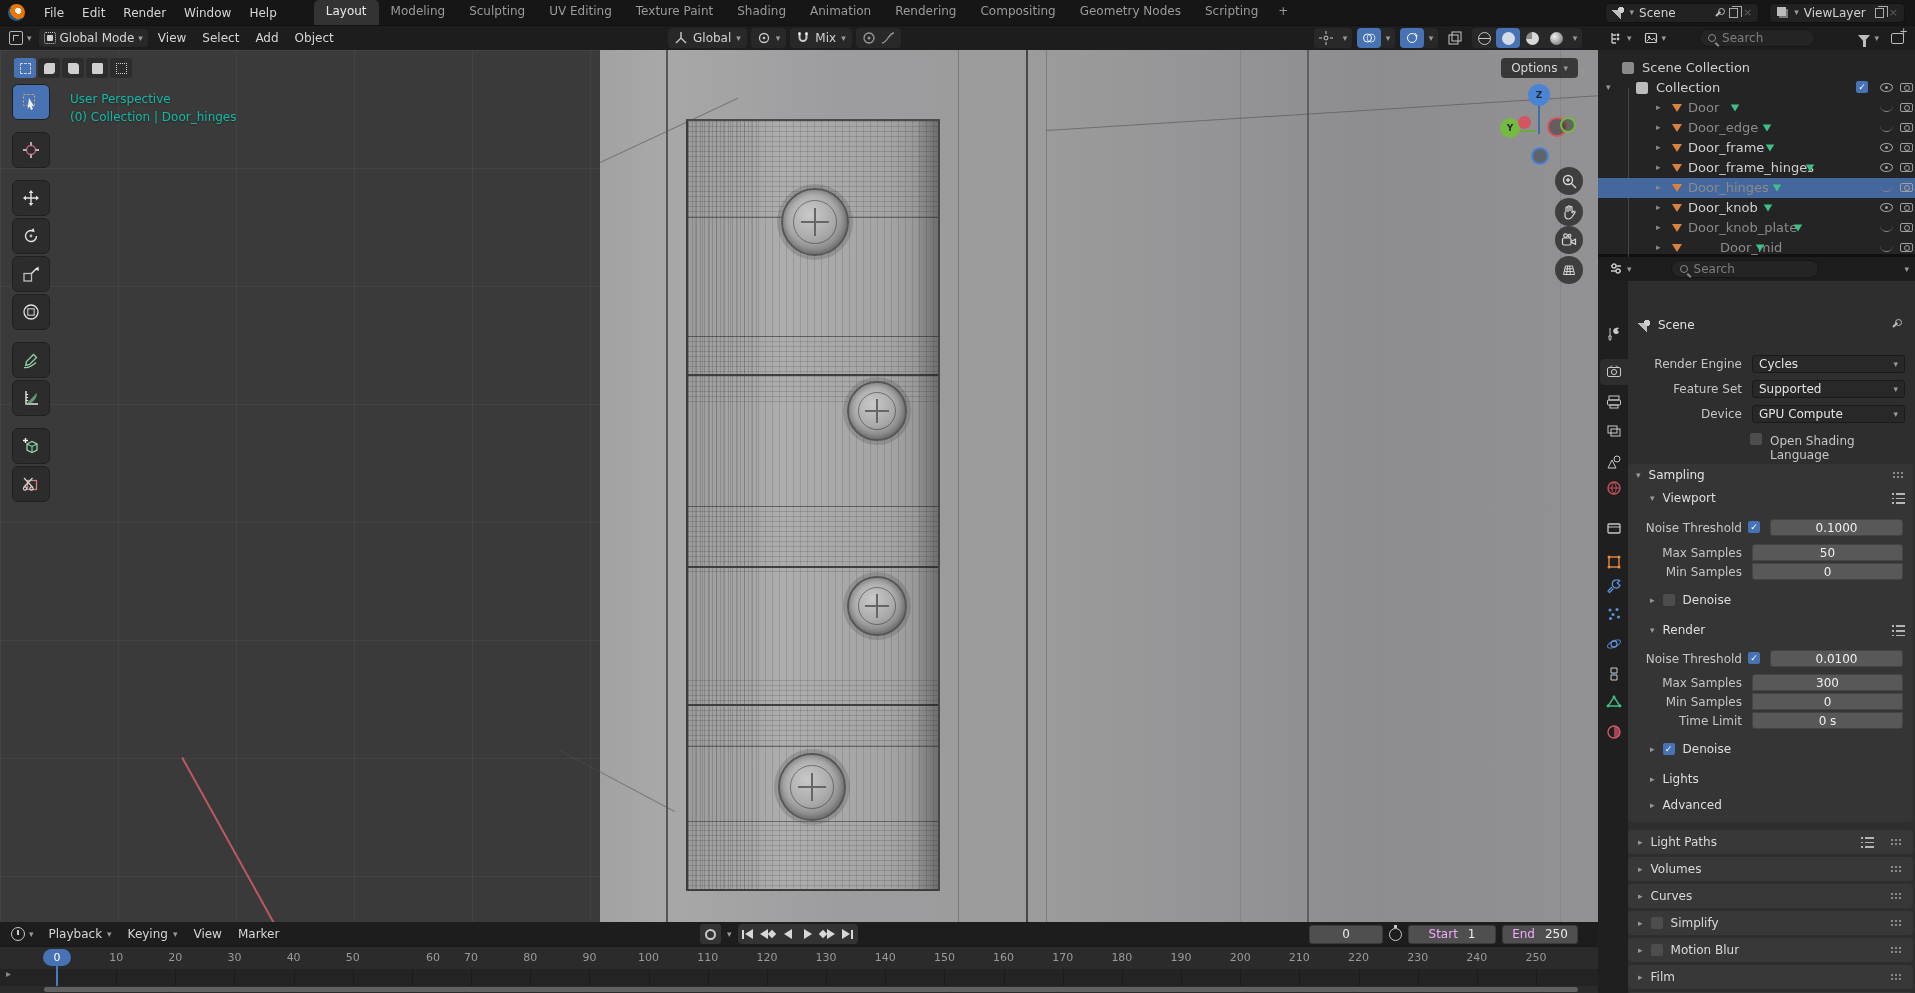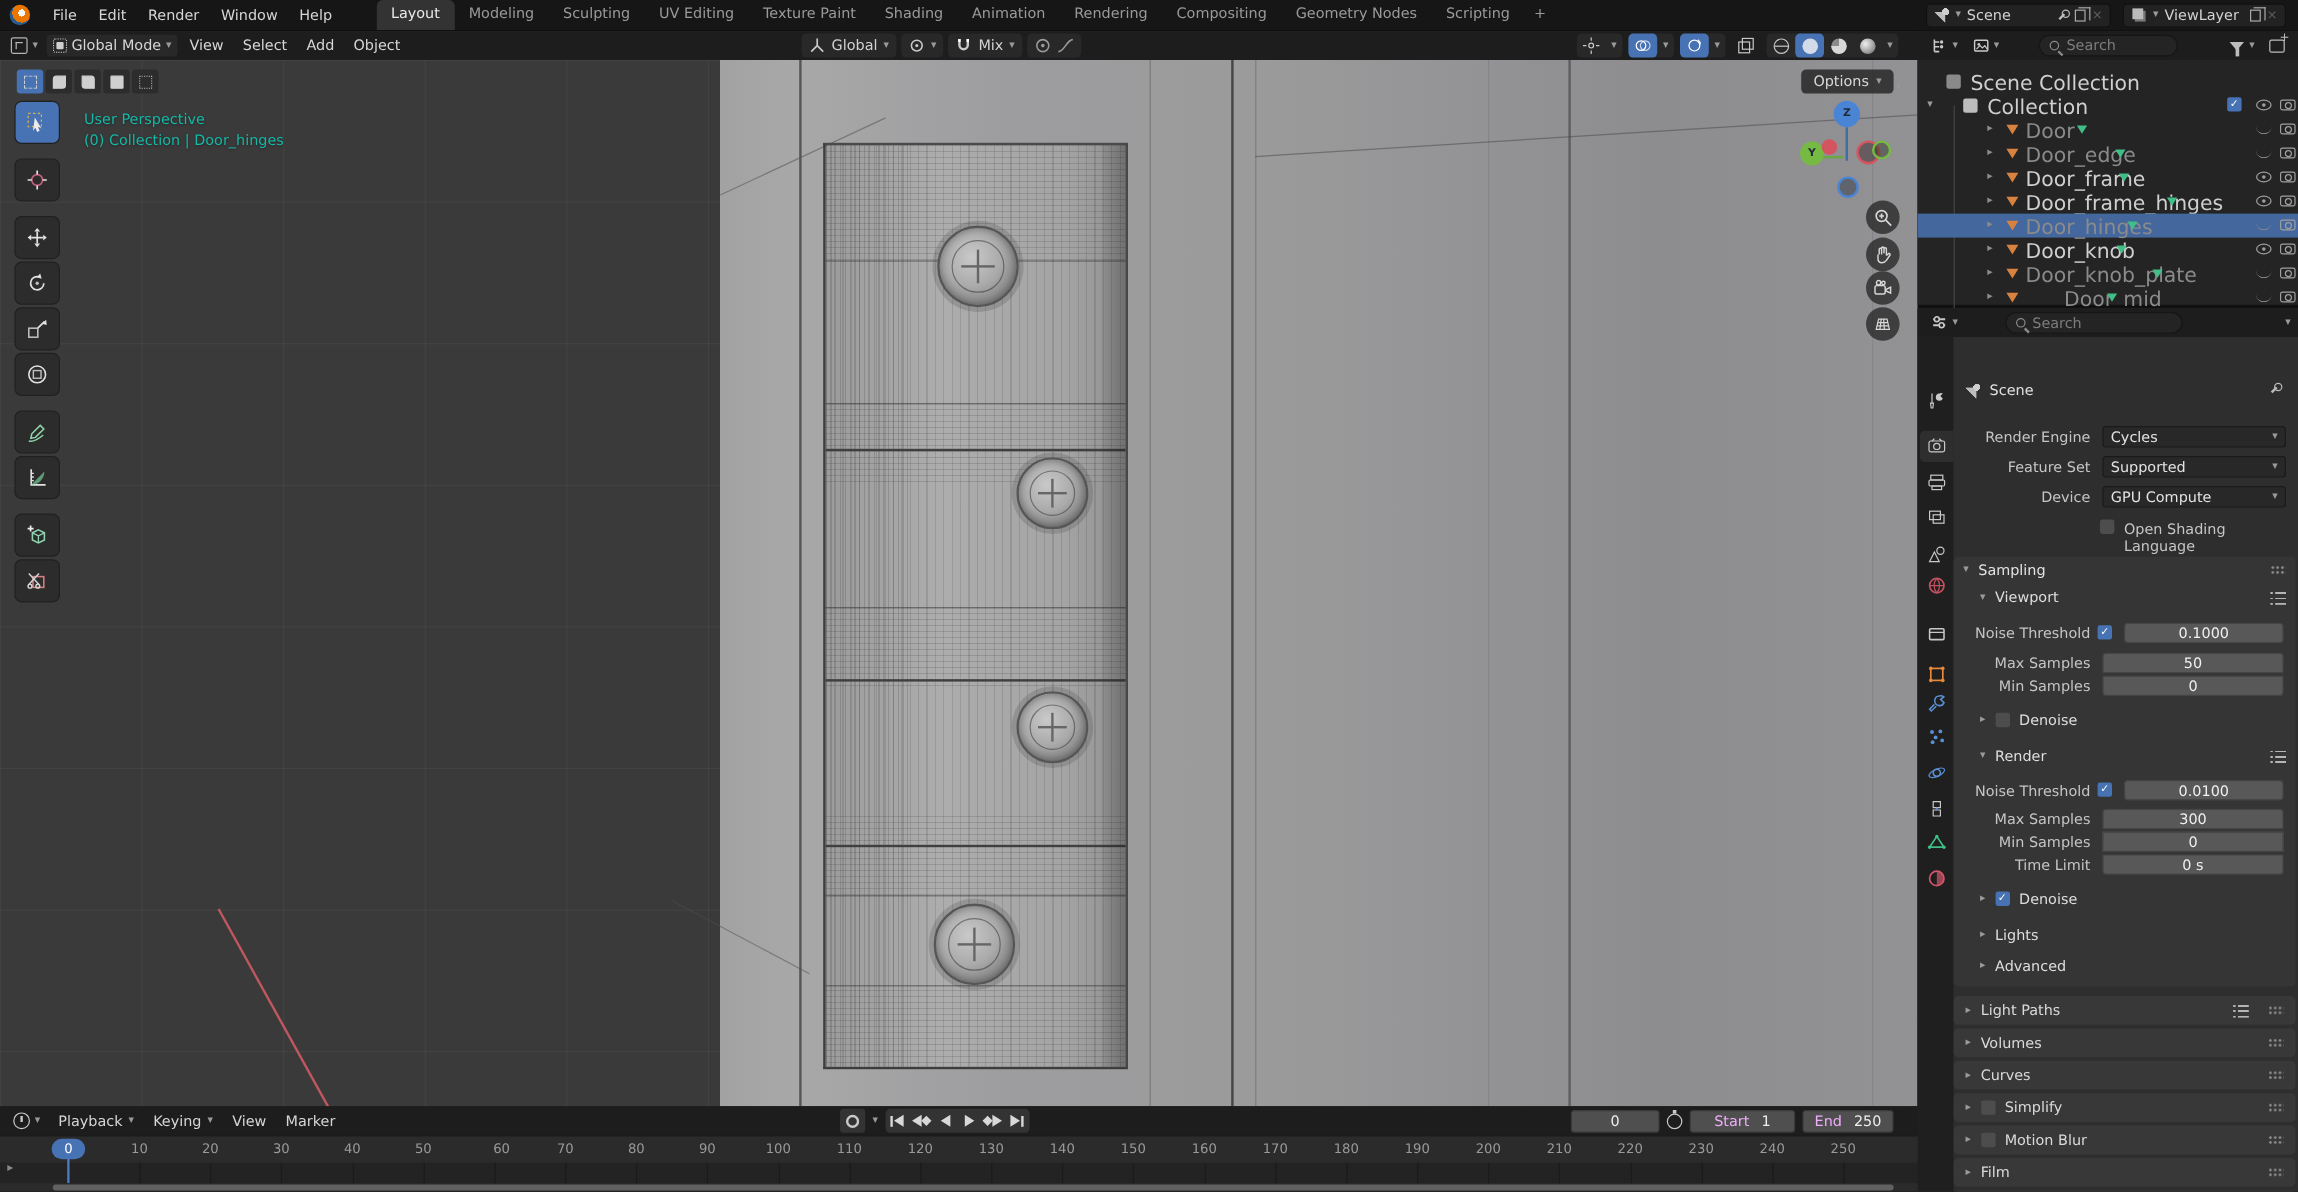"Scene Collection" .ol-label { font-size: 17px -> 13px }
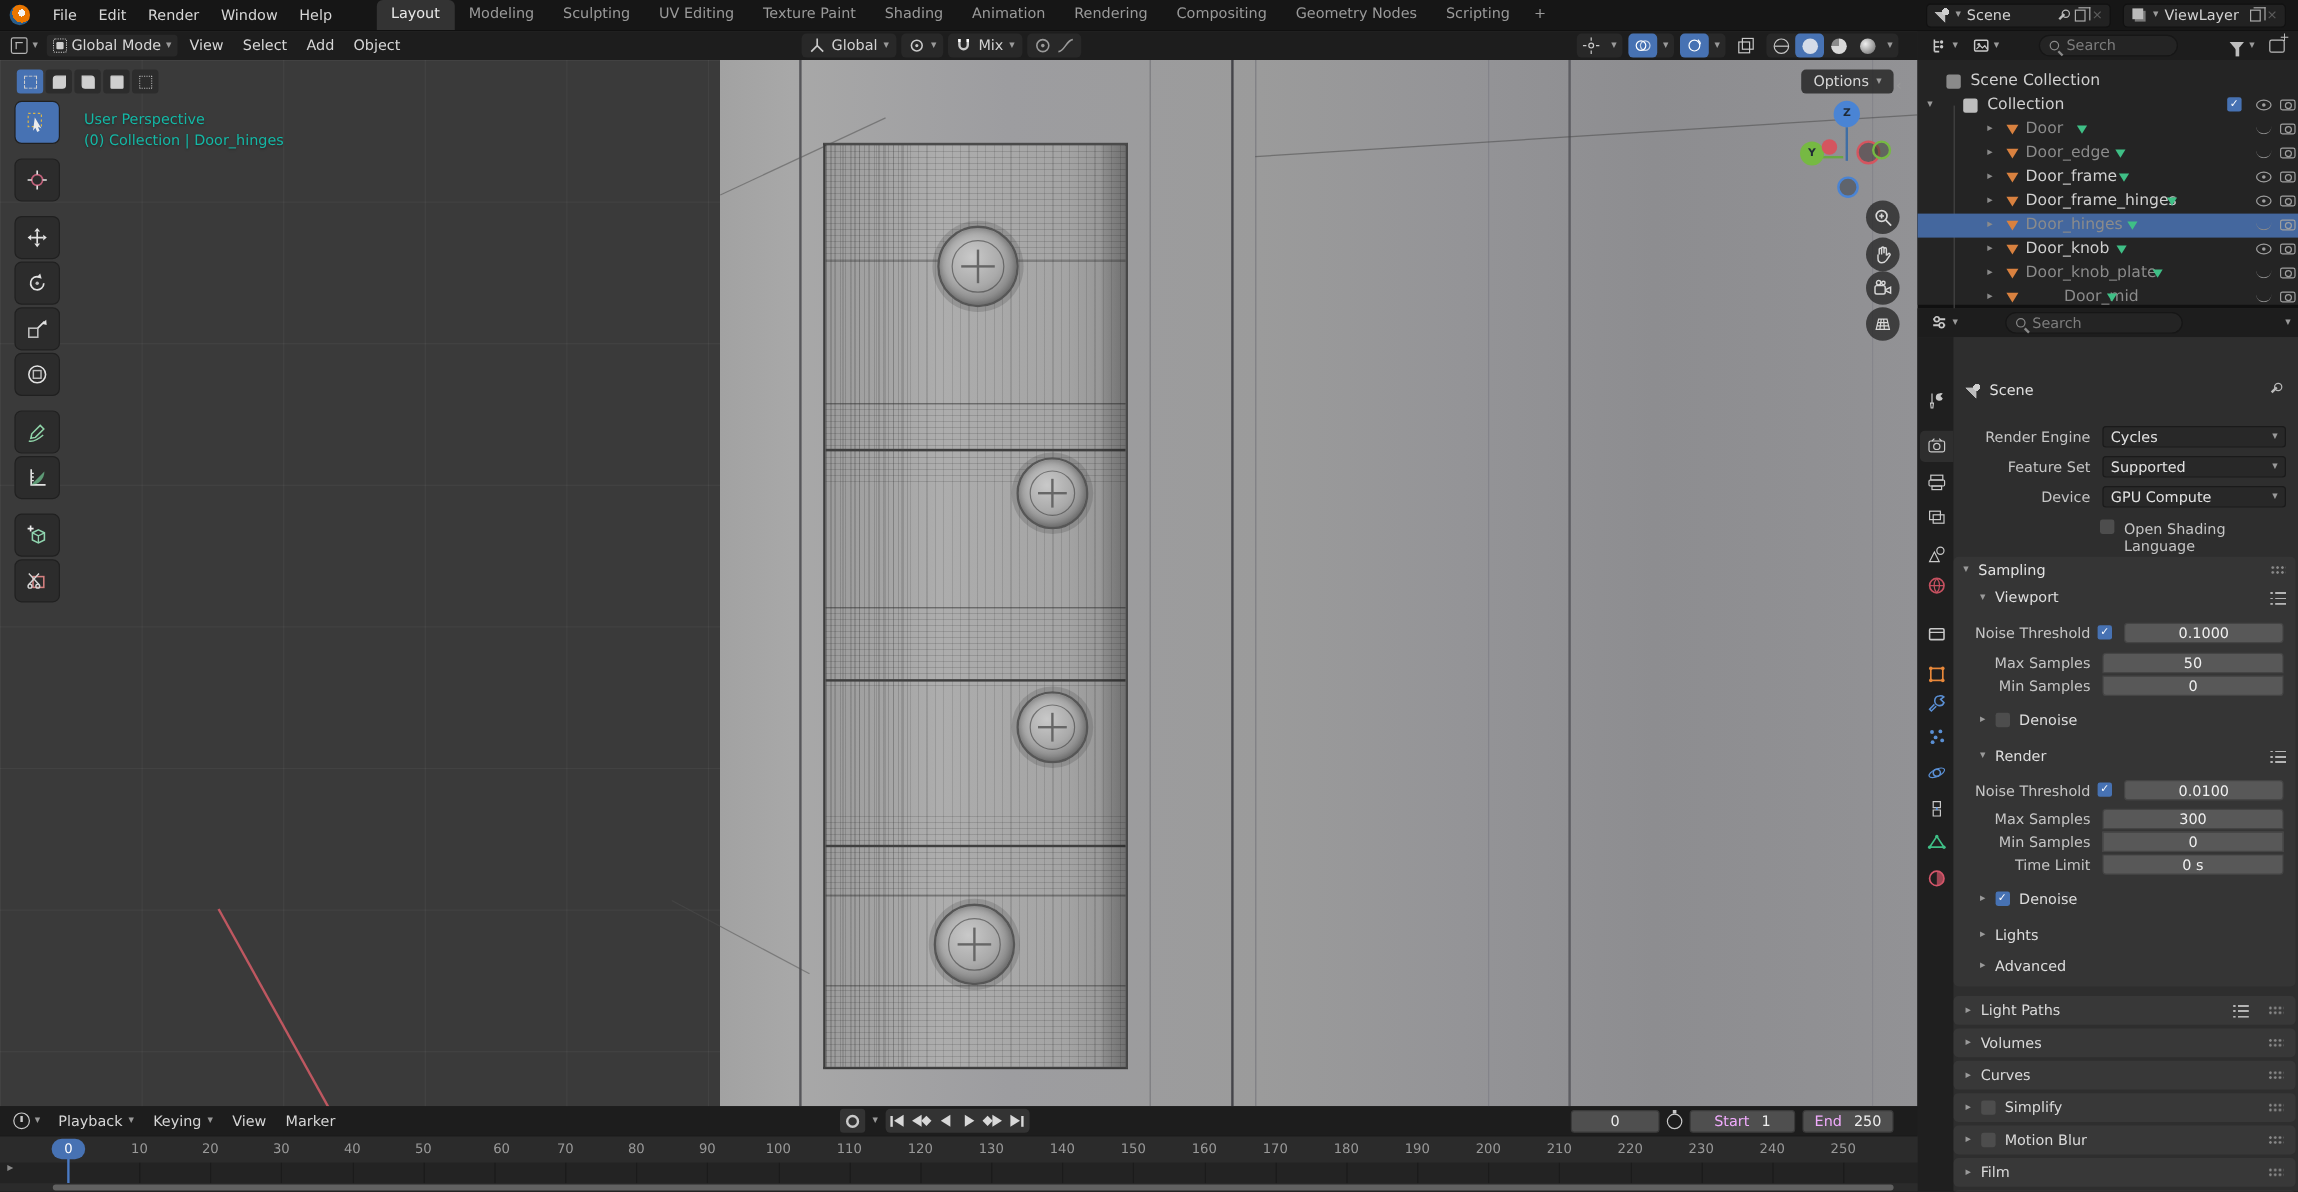"60" div.rtick { left: 418px -> 433px }
